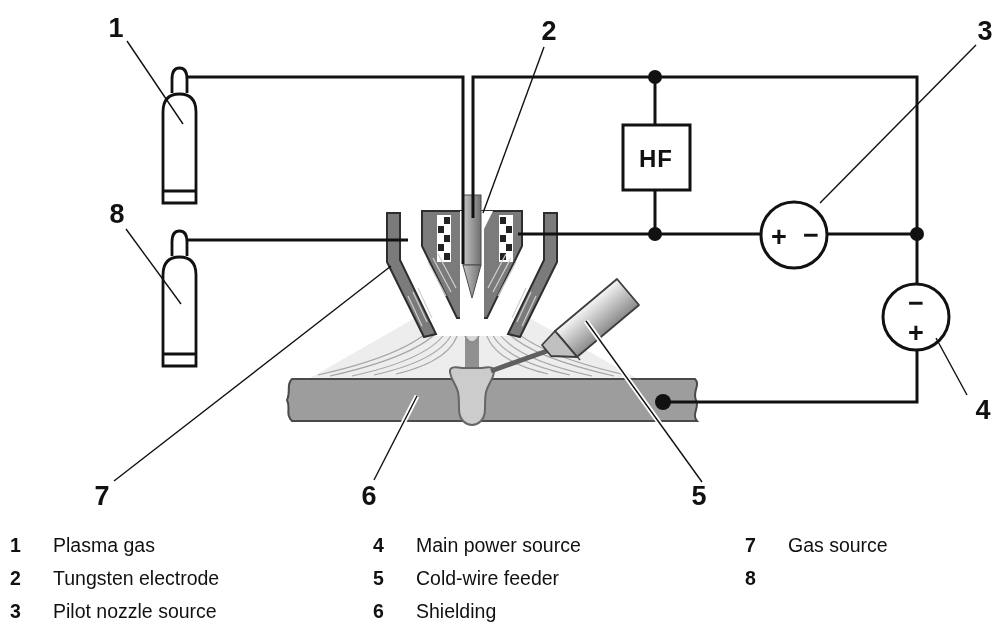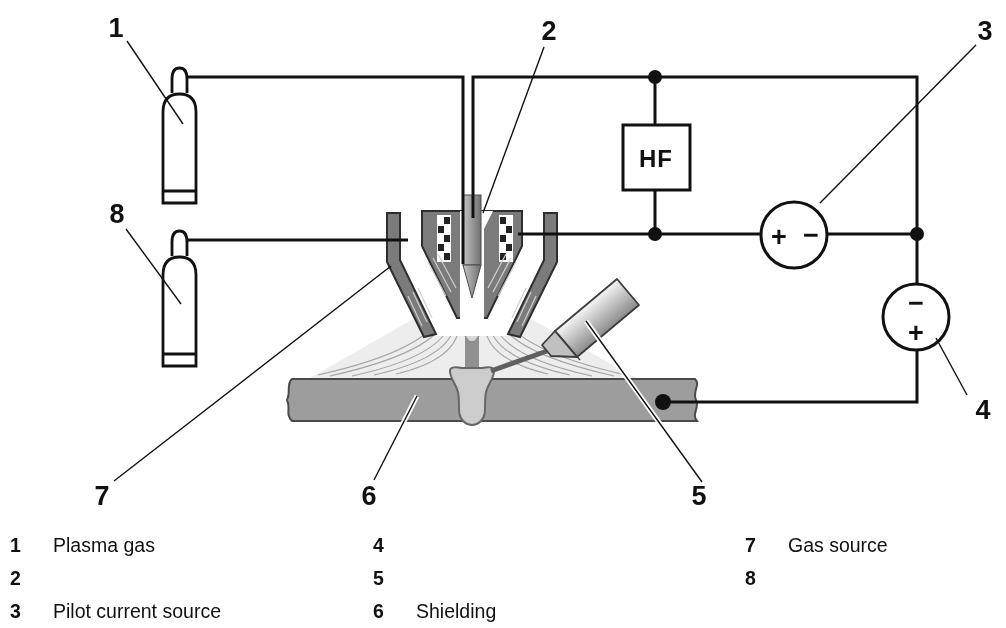"Main power source" span.legend-label { html: none -> <span>Main power source</span> }
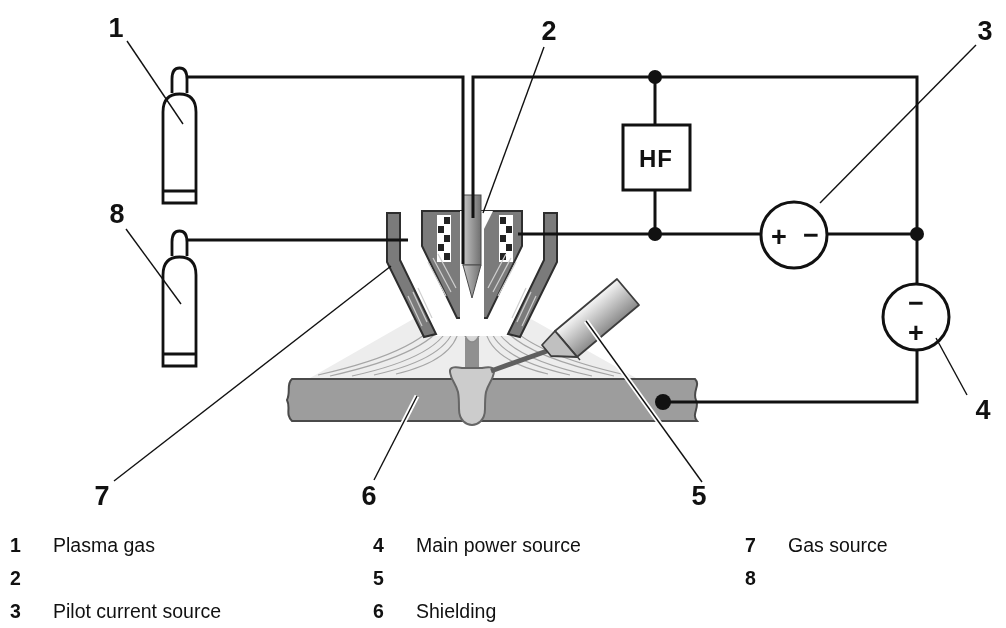"Tungsten electrode" span.legend-label { html: none -> <span>Tungsten electrode</span> }
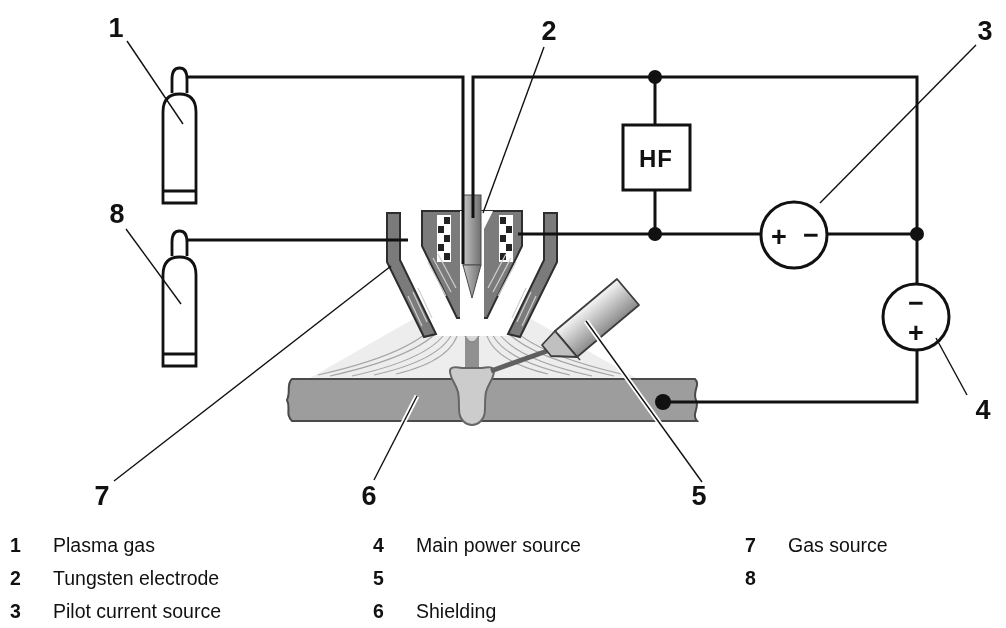"Cold-wire feeder" span.legend-label { html: none -> <span>Cold-wire feeder</span> }
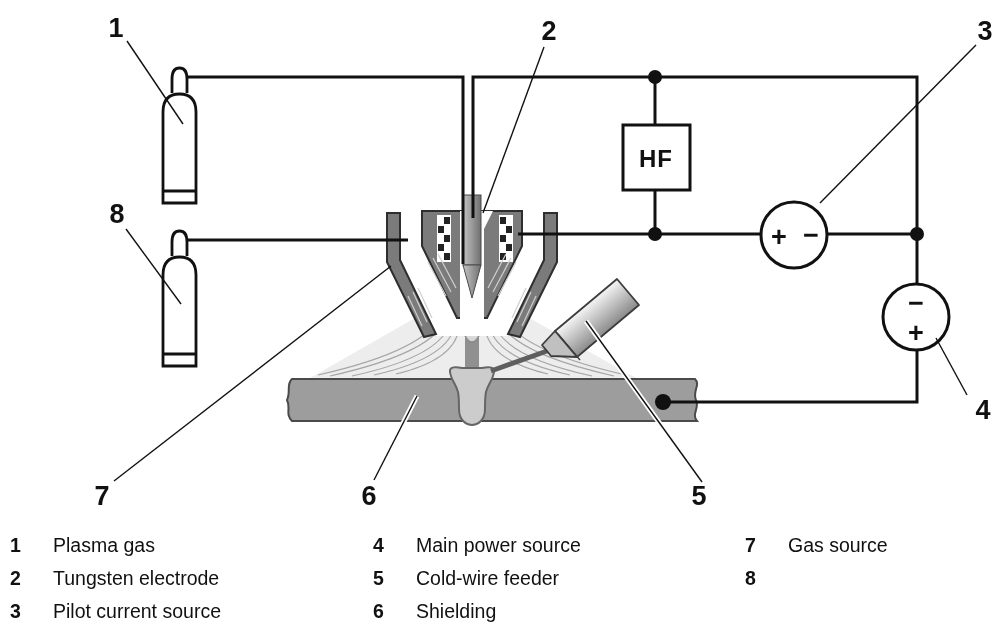"Pilot current source" span.legend-label { text: current -> nozzle }
